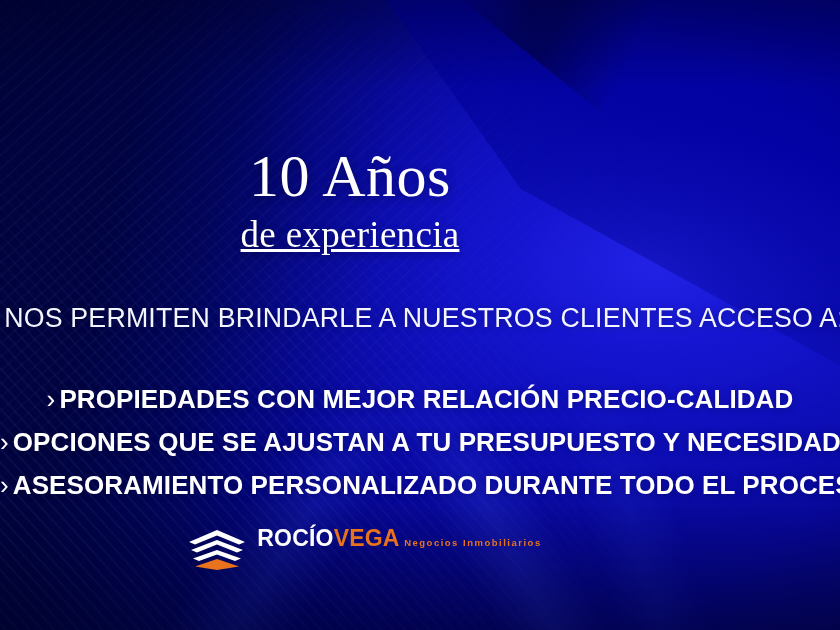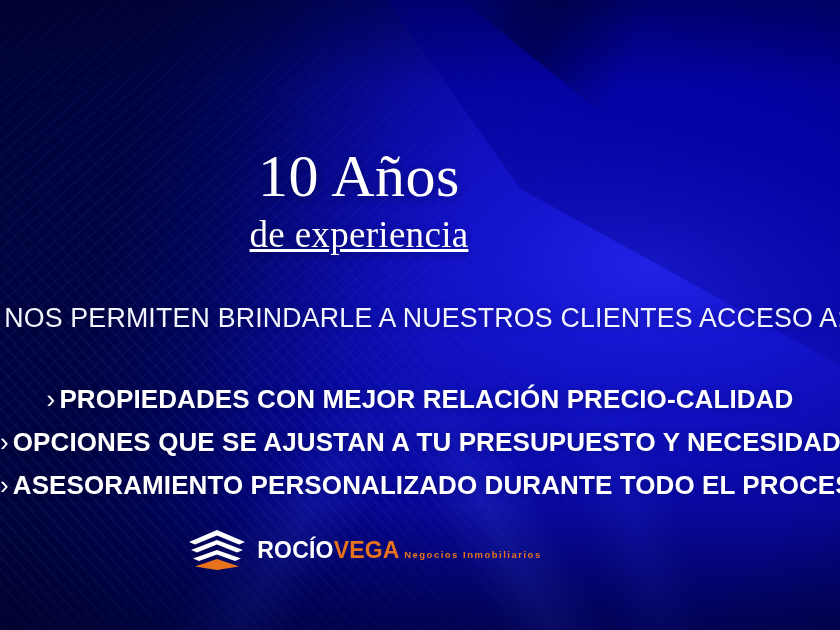"10 Años" .headline-block { left: 9px -> 0 }
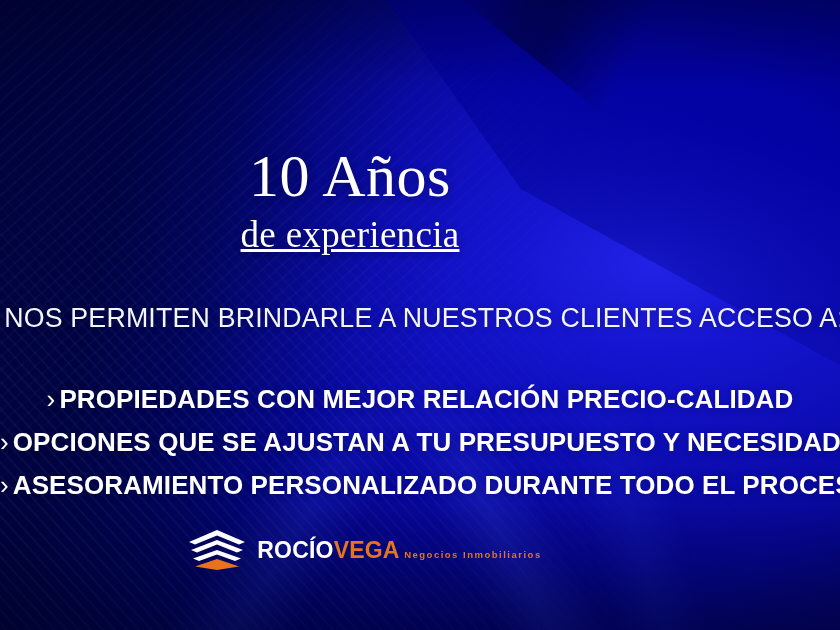"ROCÍOVEGA Negocios Inmobiliarios" .logo { align-items: center -> flex-start }
